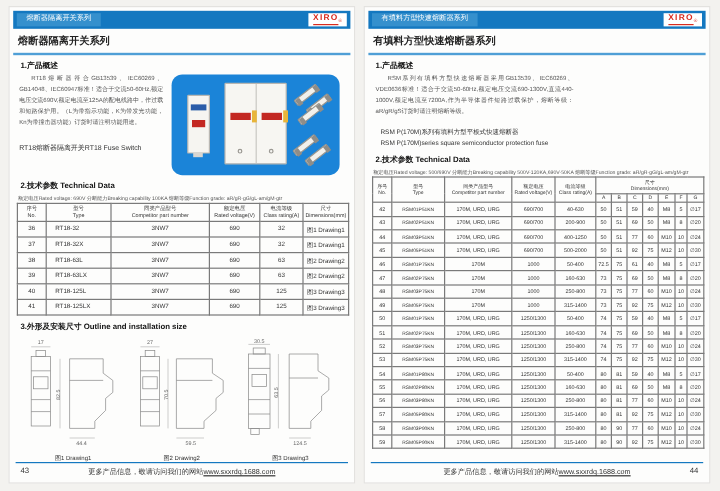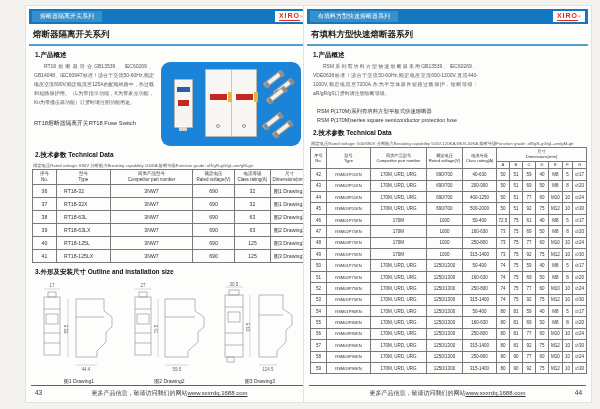"熔断器隔离开关系列" .page-left { left: 25px -> 7px }
